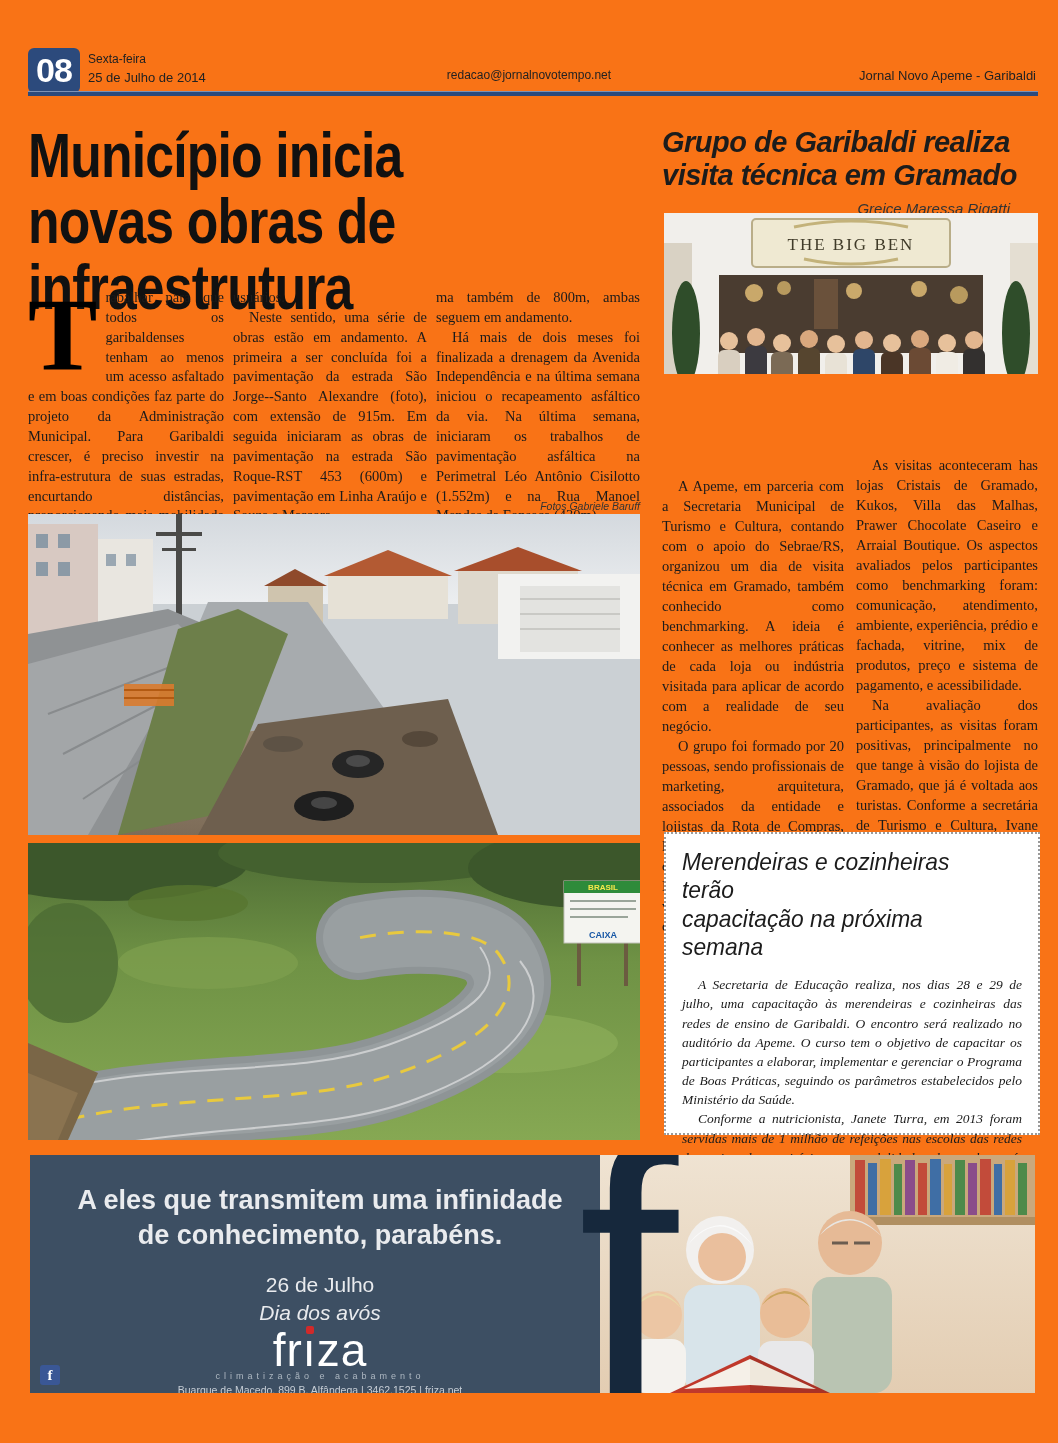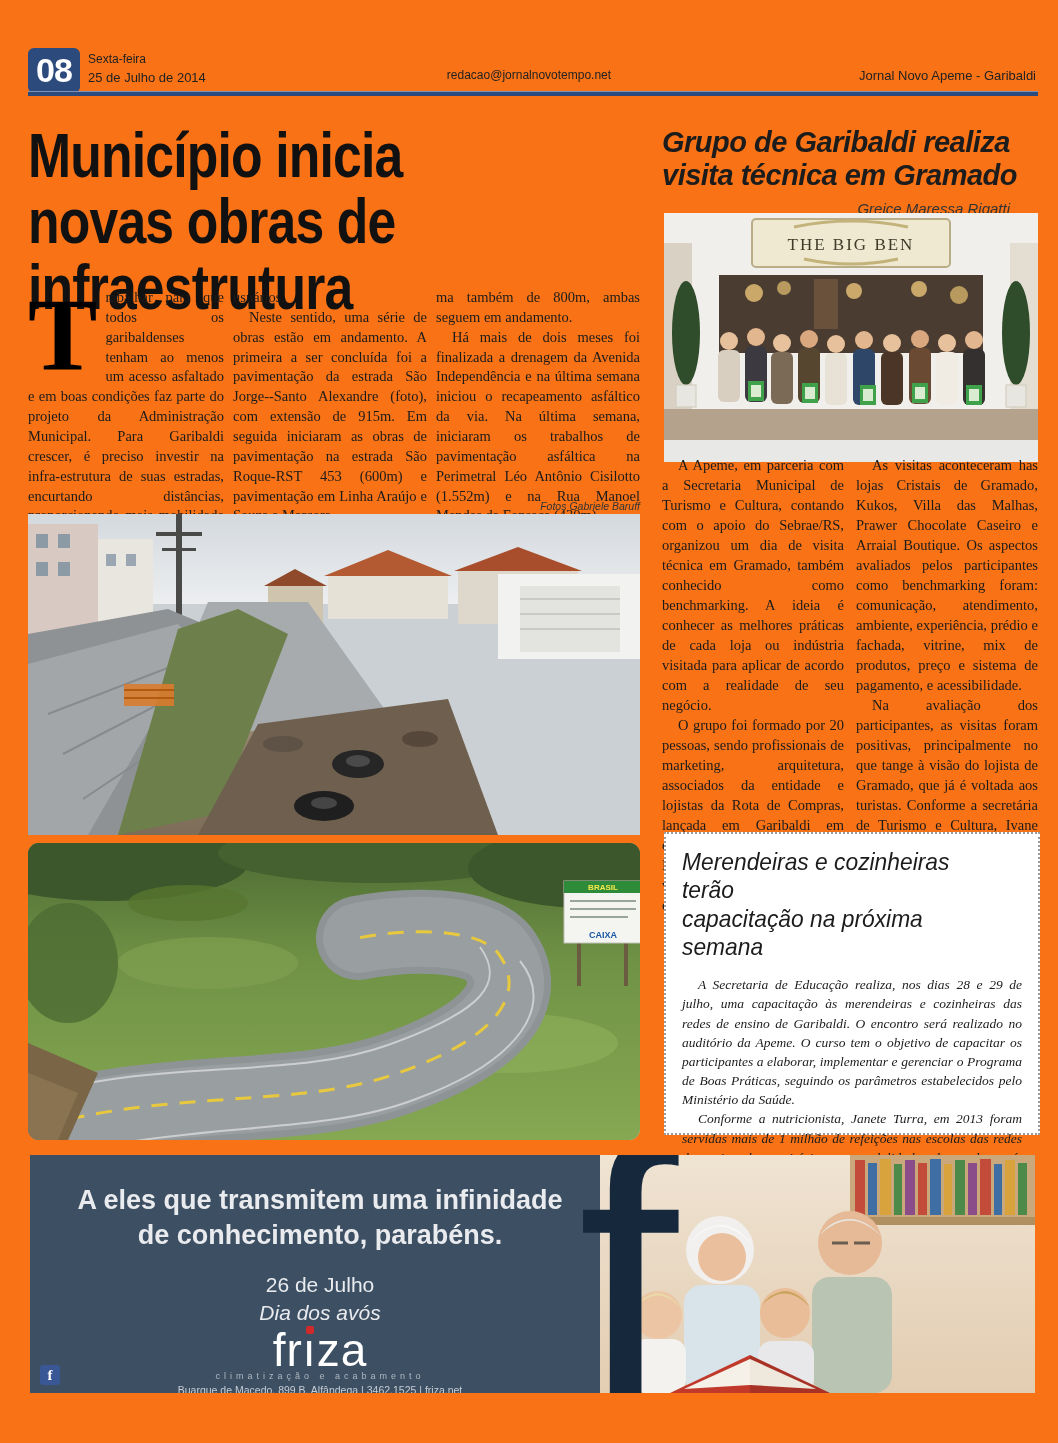"THE BIG BEN" #photo3 { height: 249px -> 161px }
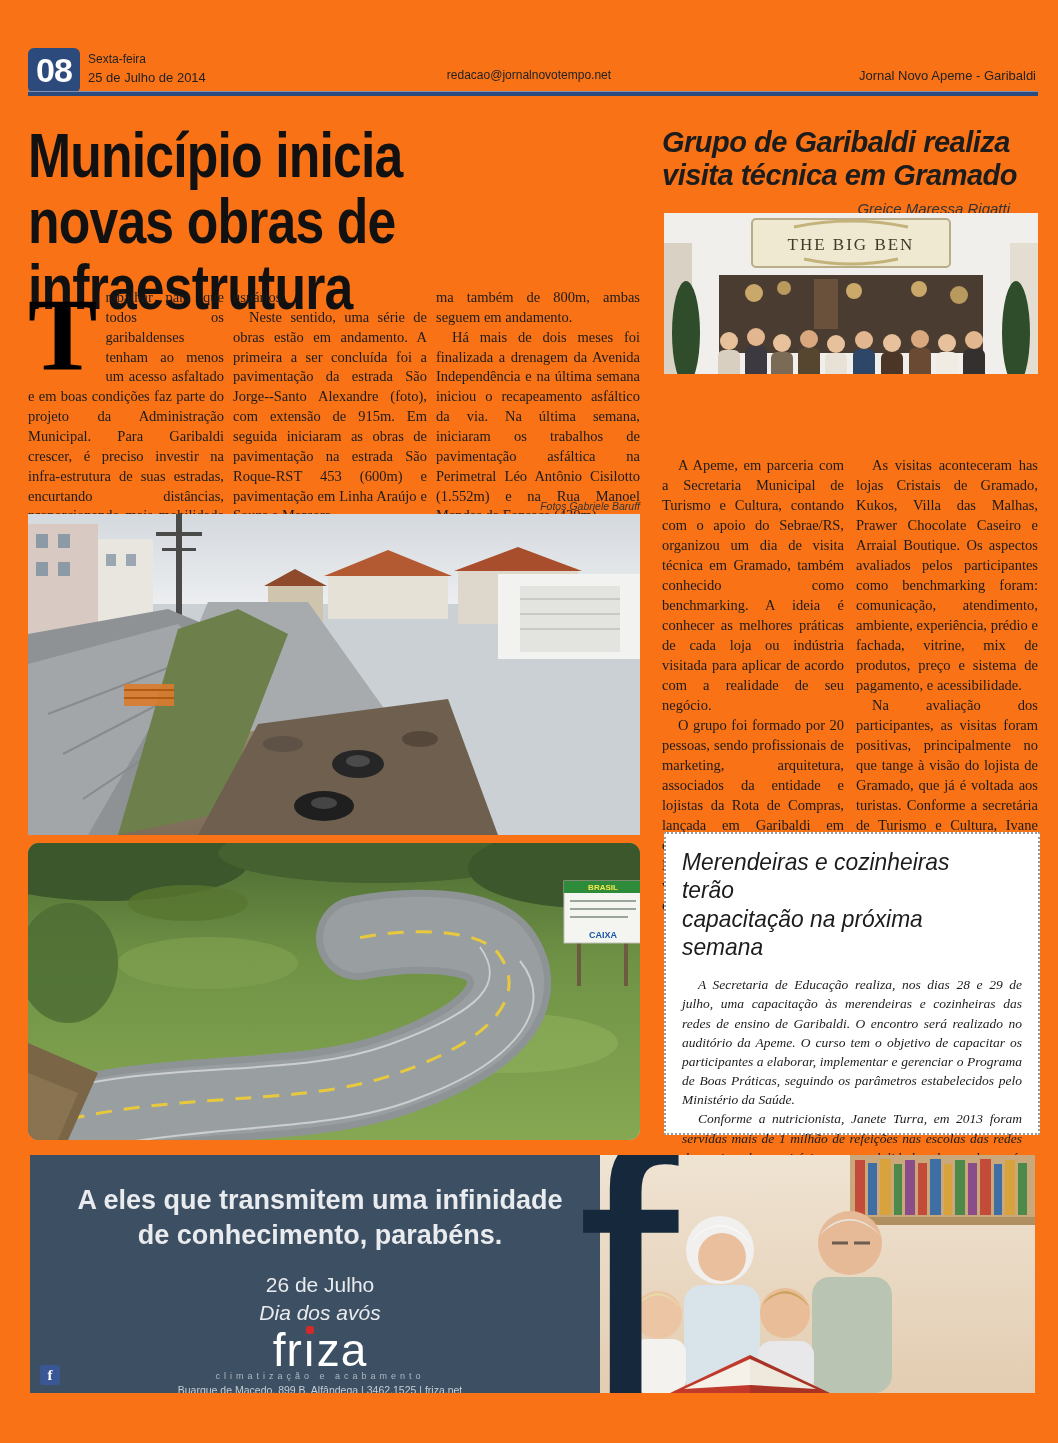"A Apeme, em parceria com" #gcol1 { margin-top: none -> 21px }
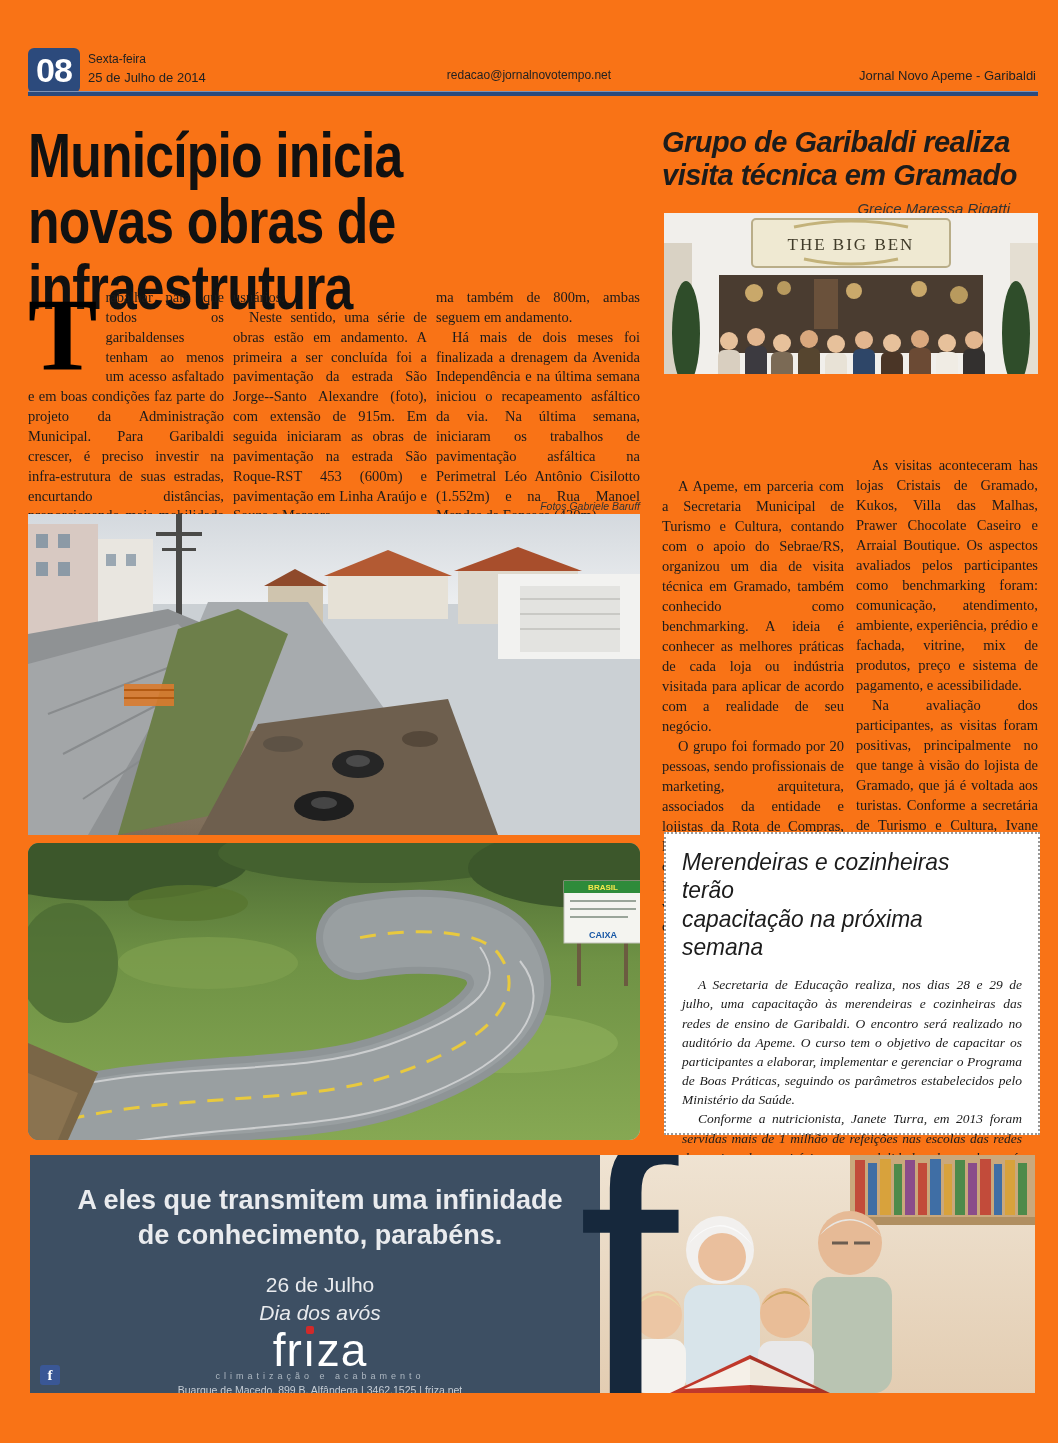"BRASIL" #photo2 { border-radius: 11px -> none }
